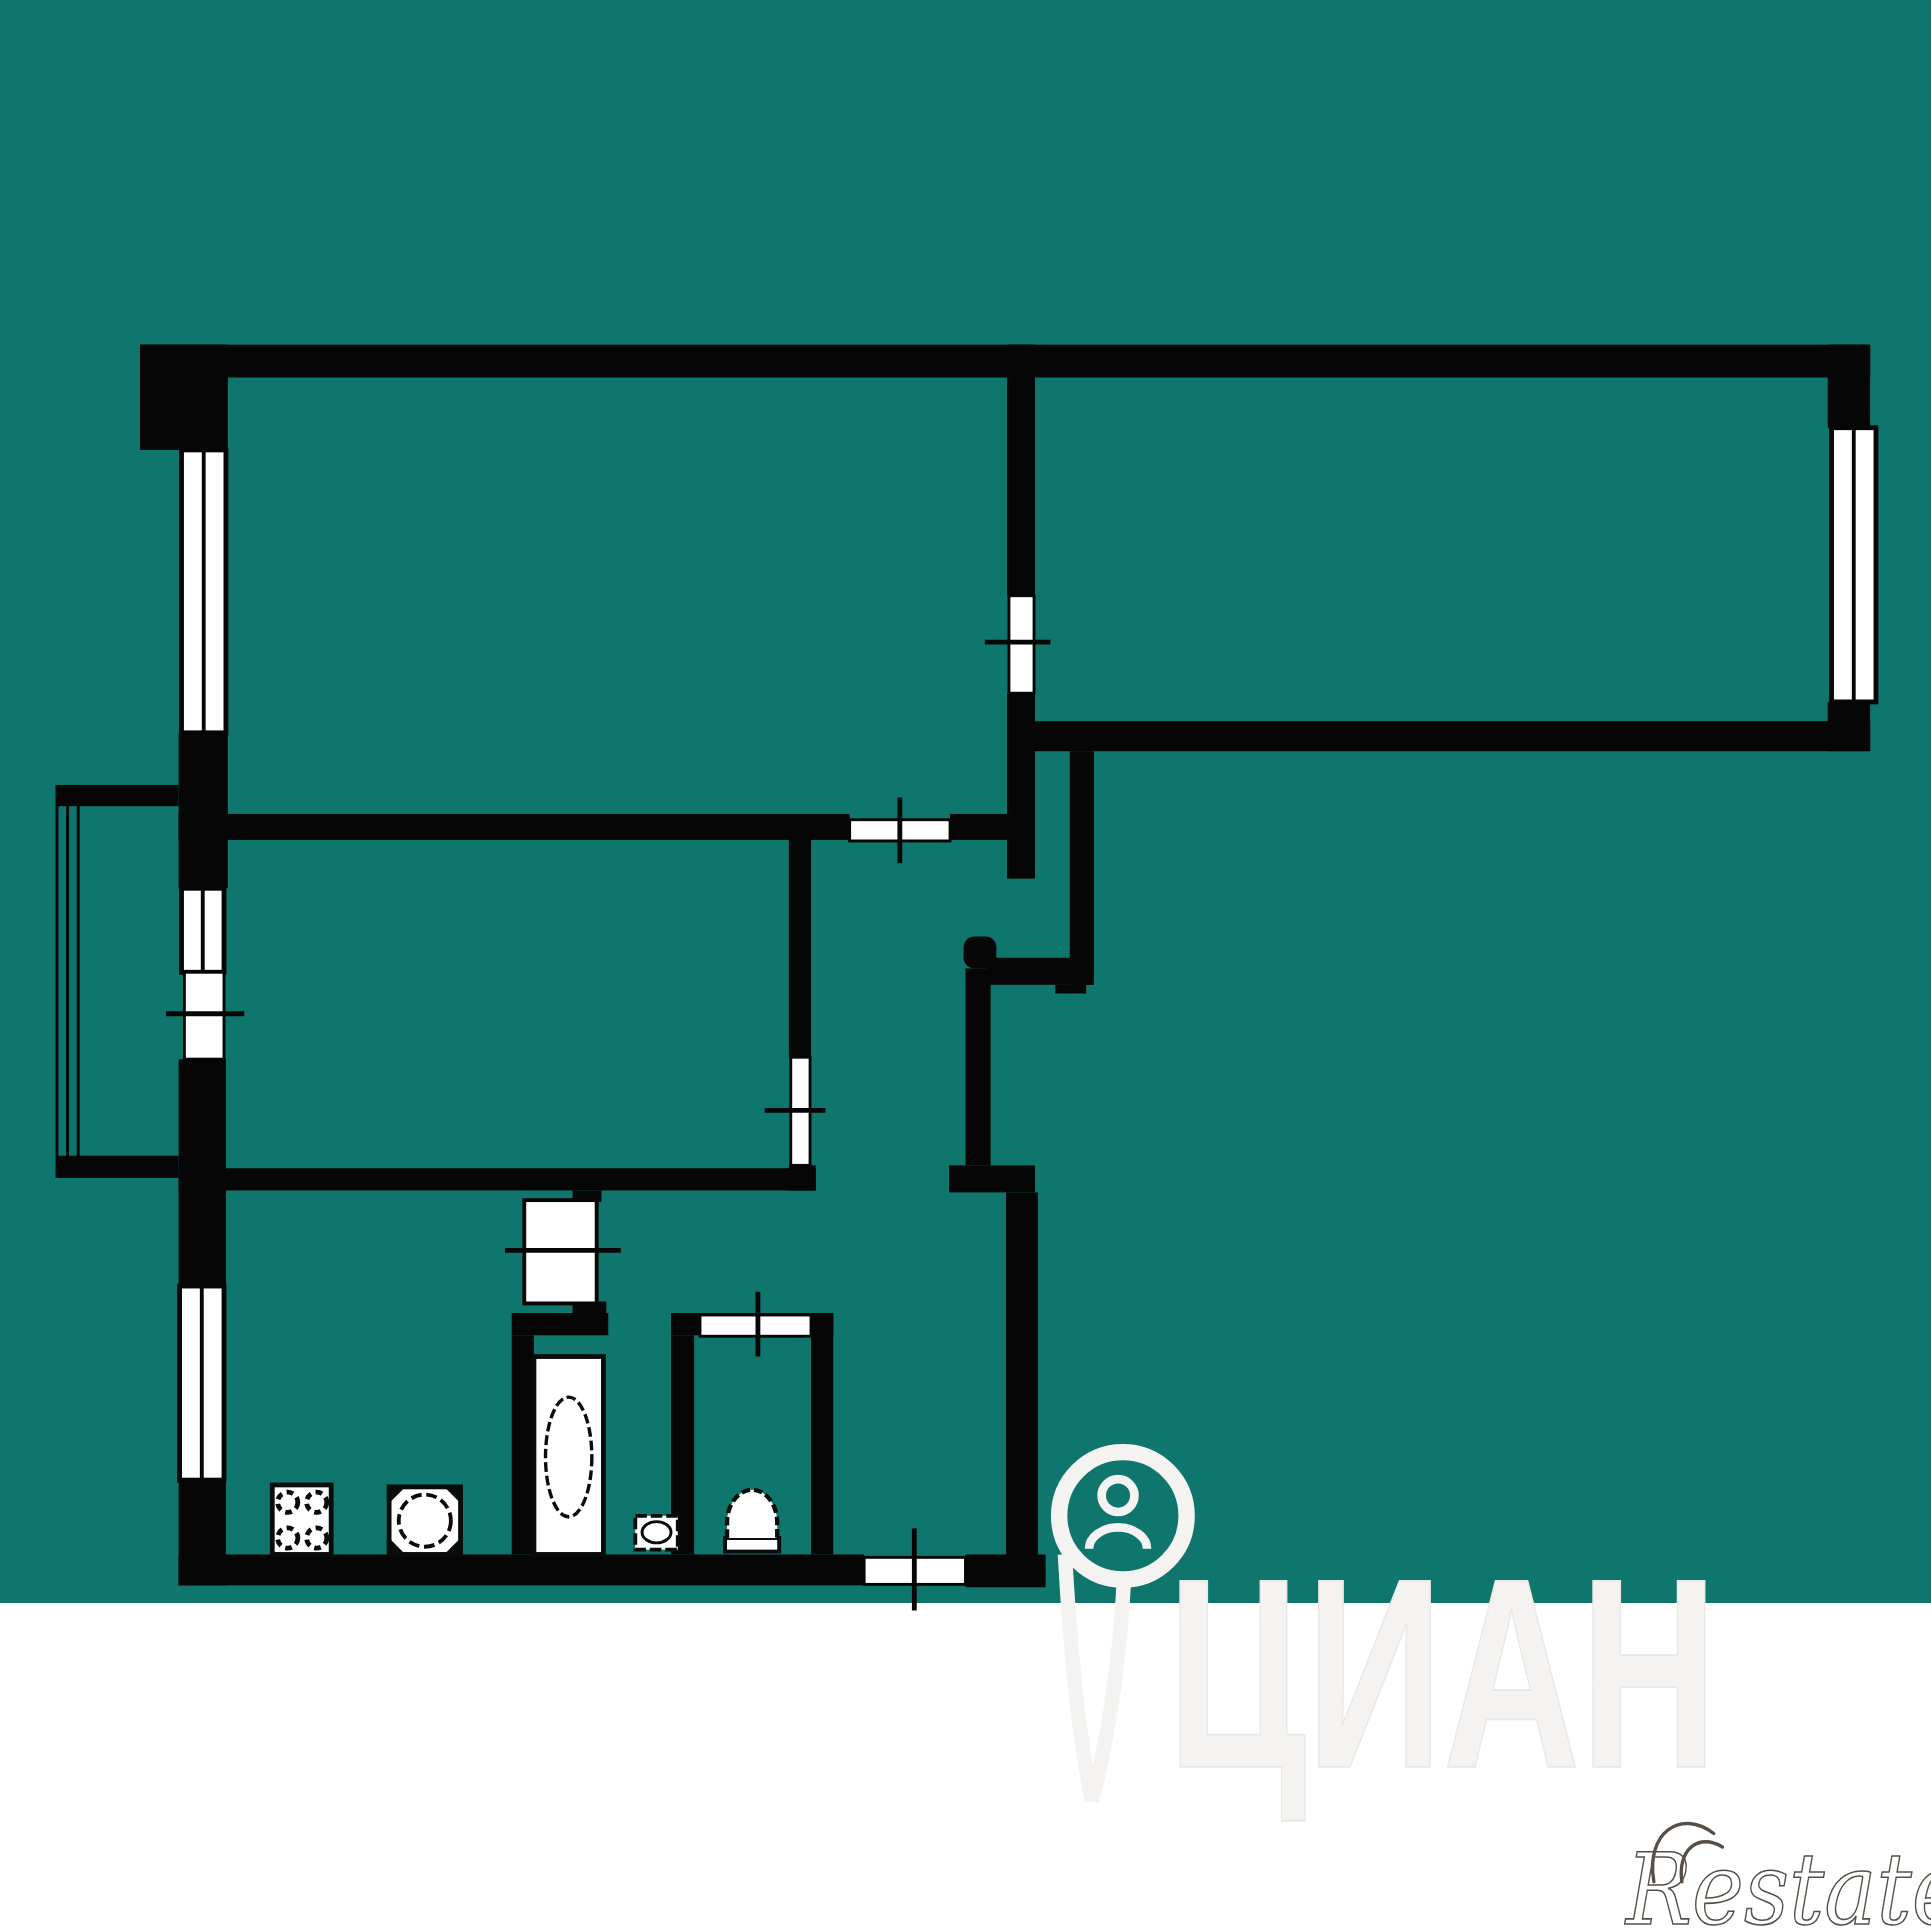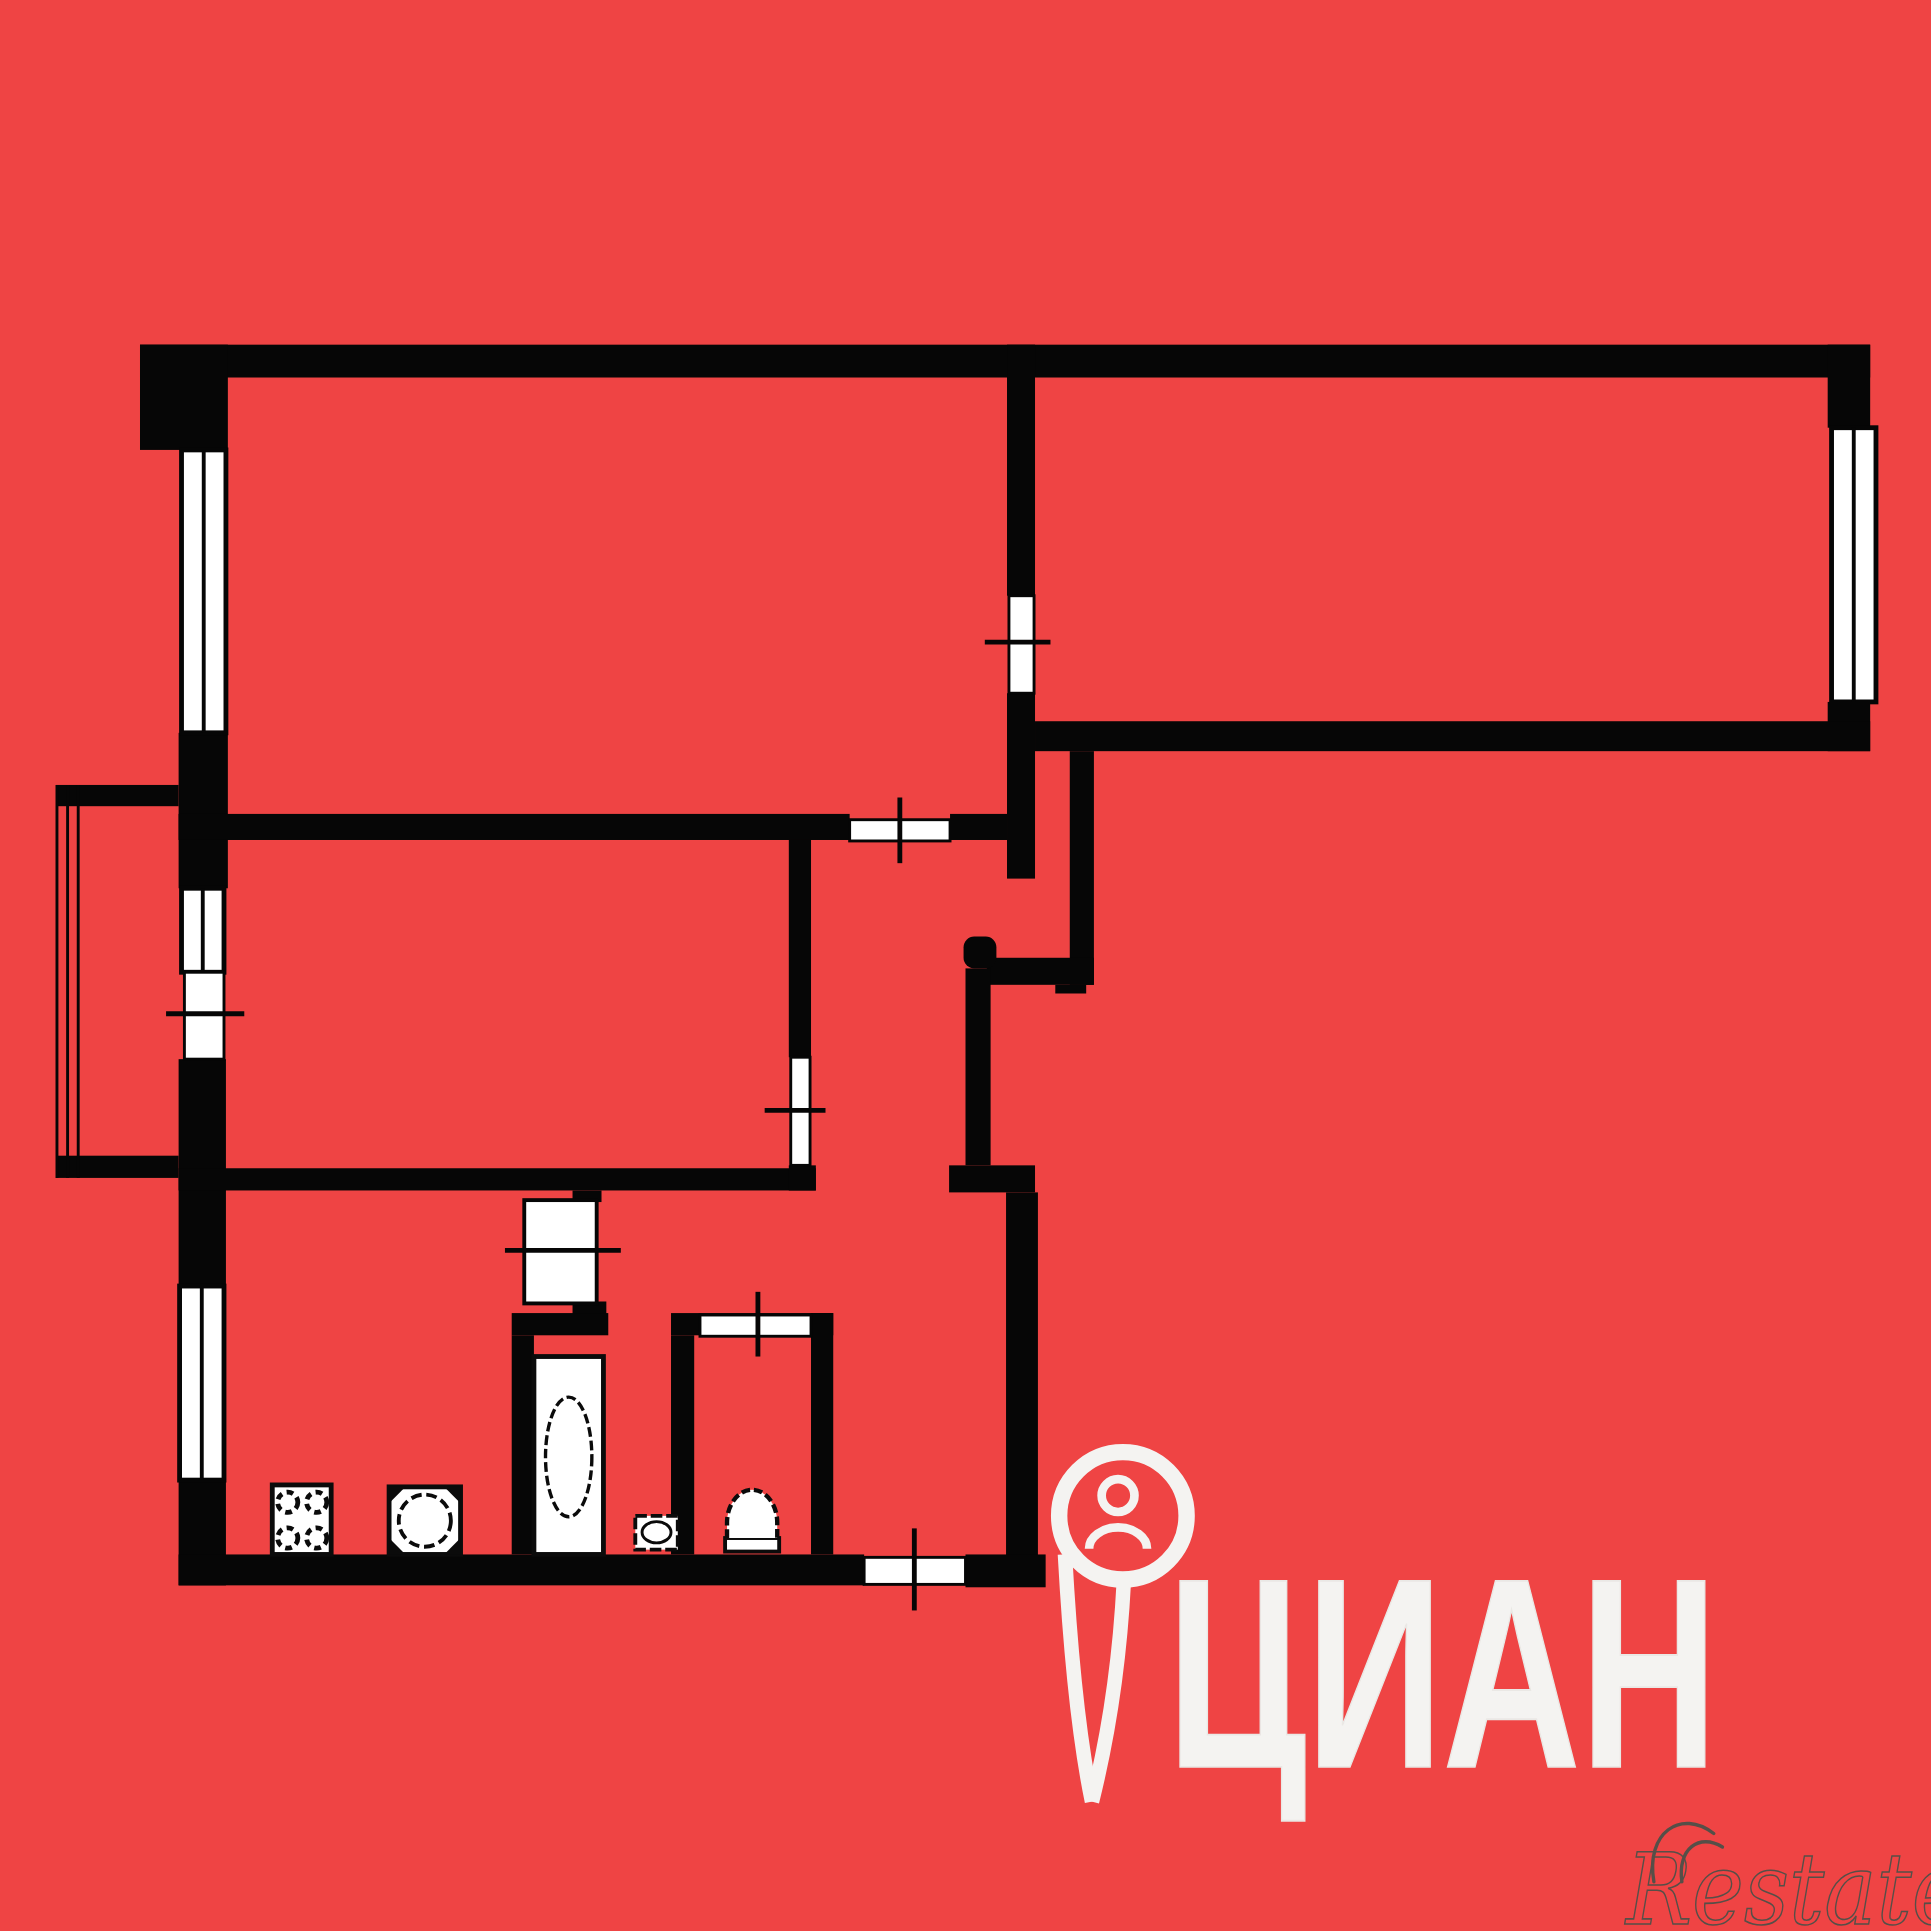"ЦИАН" #stage { background: #ef4444 -> #0f766e; height: 1931px -> 1603px }
